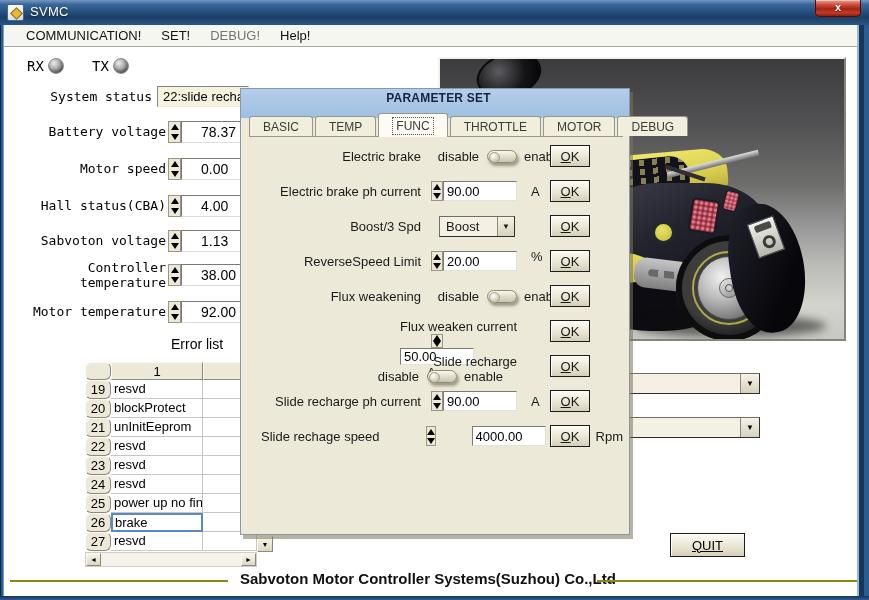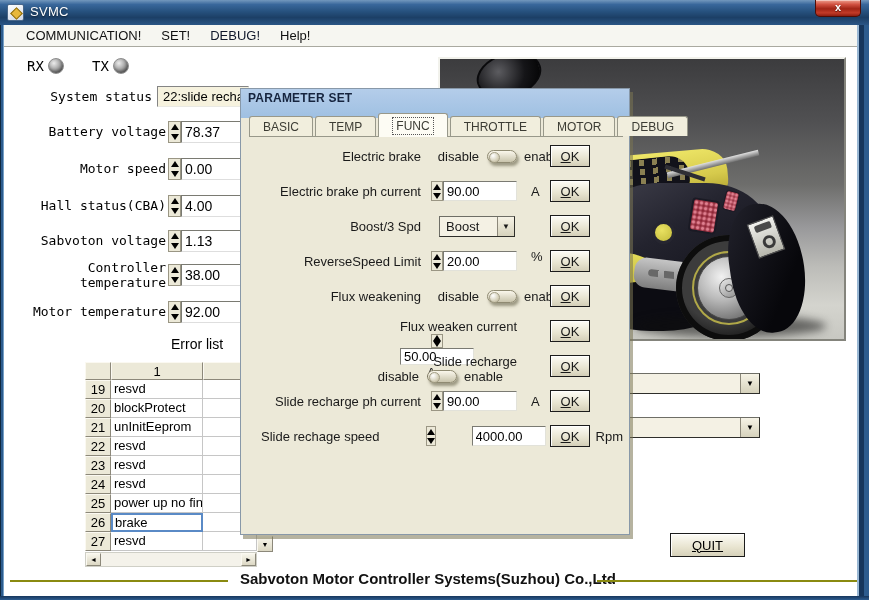"DEBUG!" .menu-item.disabled { color: #0f172a -> #737373 }
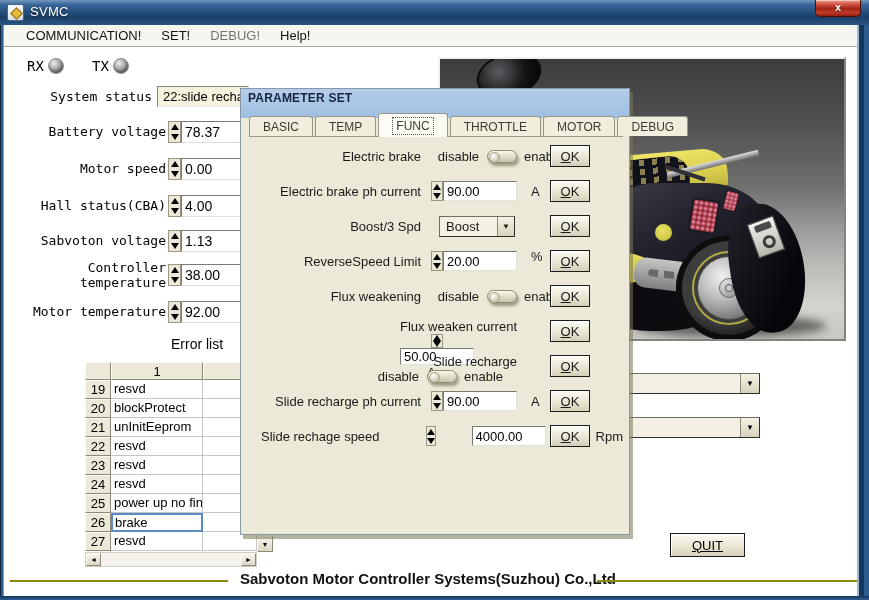"PARAMETER SET" .dlg-title { text-align: none -> center }
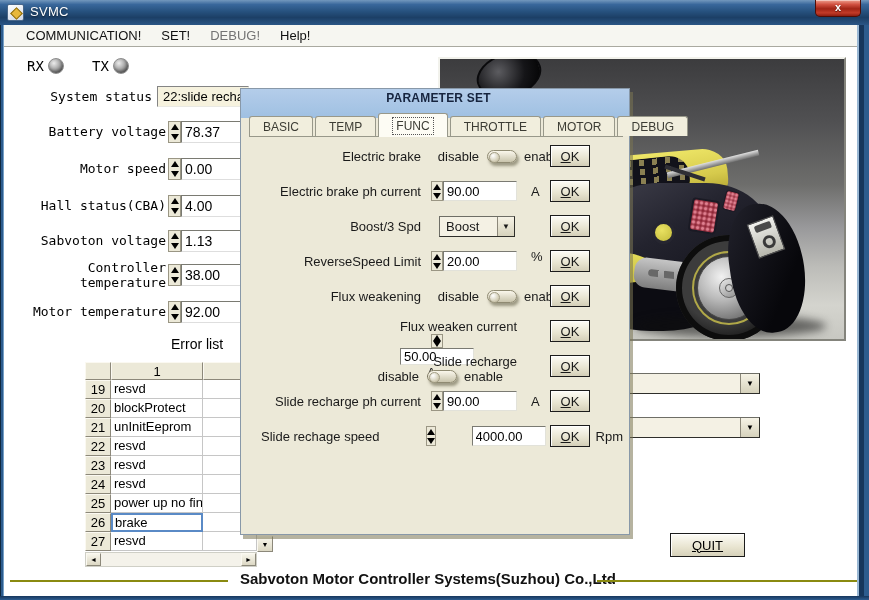"78.37" .ro-field { padding-left: 3px -> 19px }
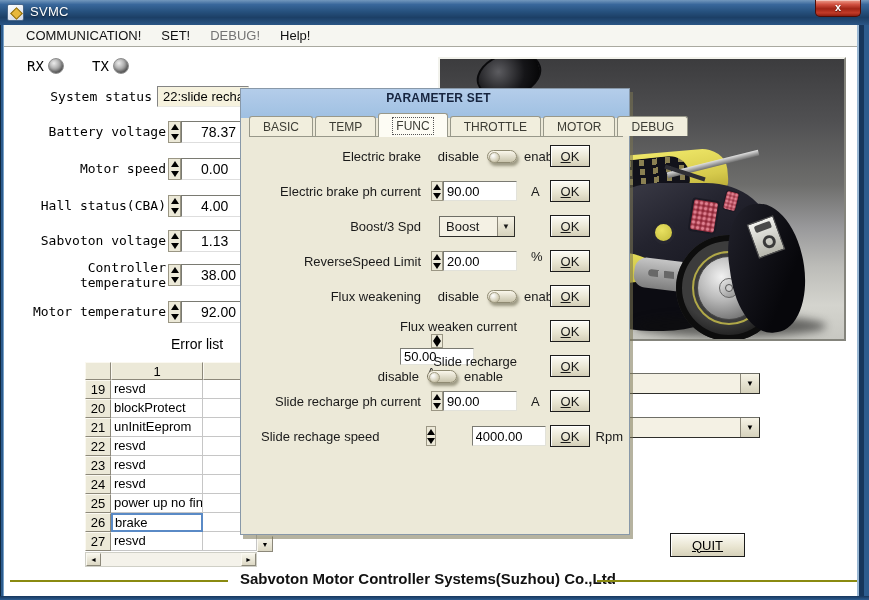"19" .w-num { border-radius: none -> 6px }
